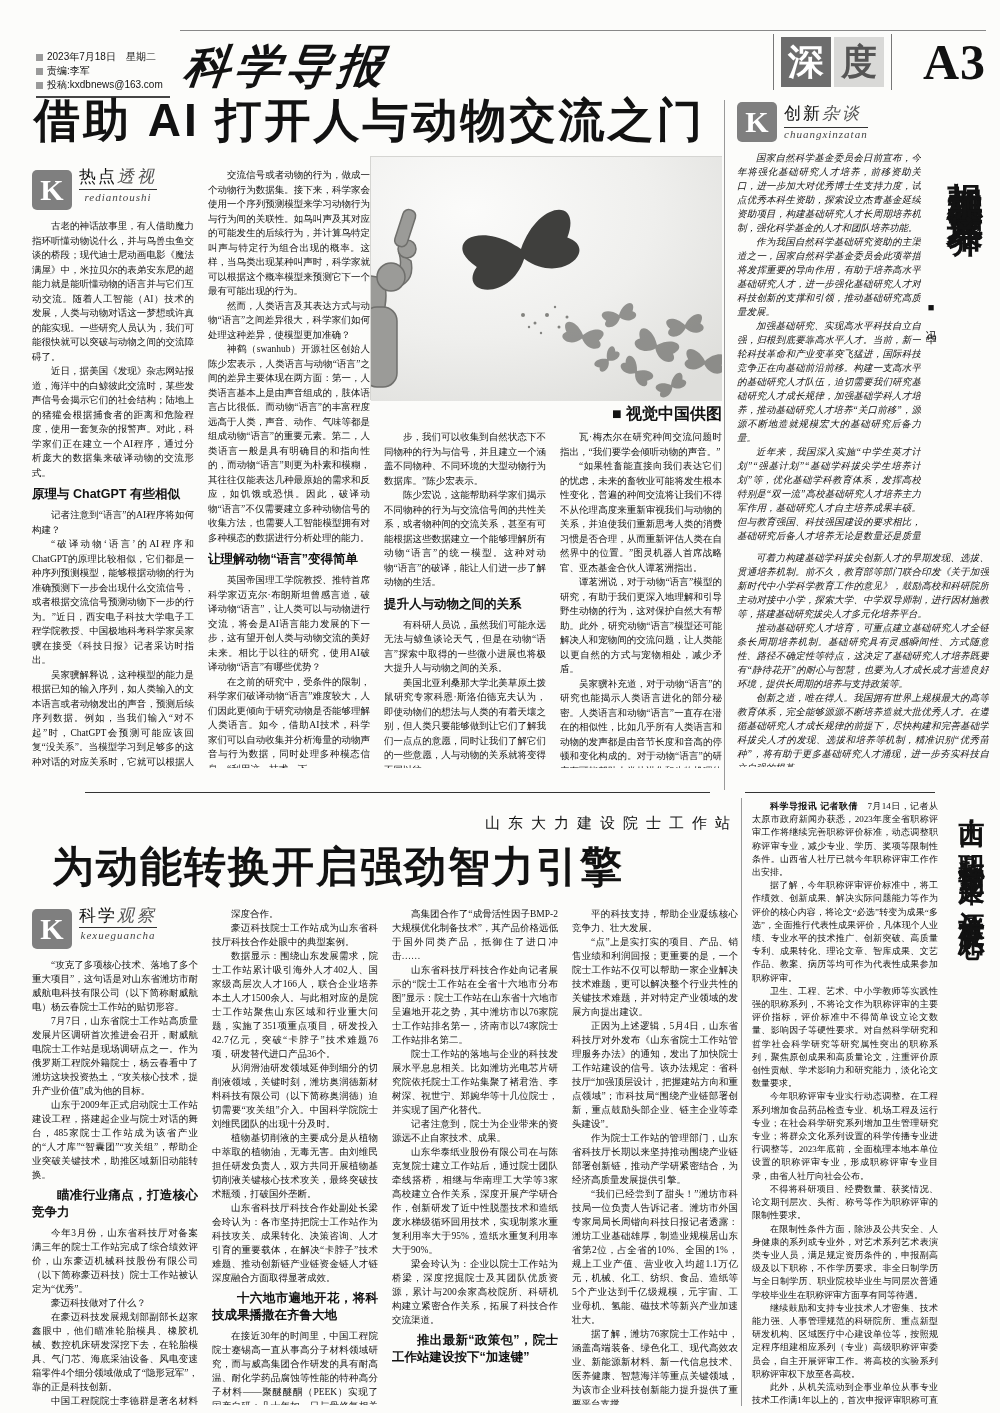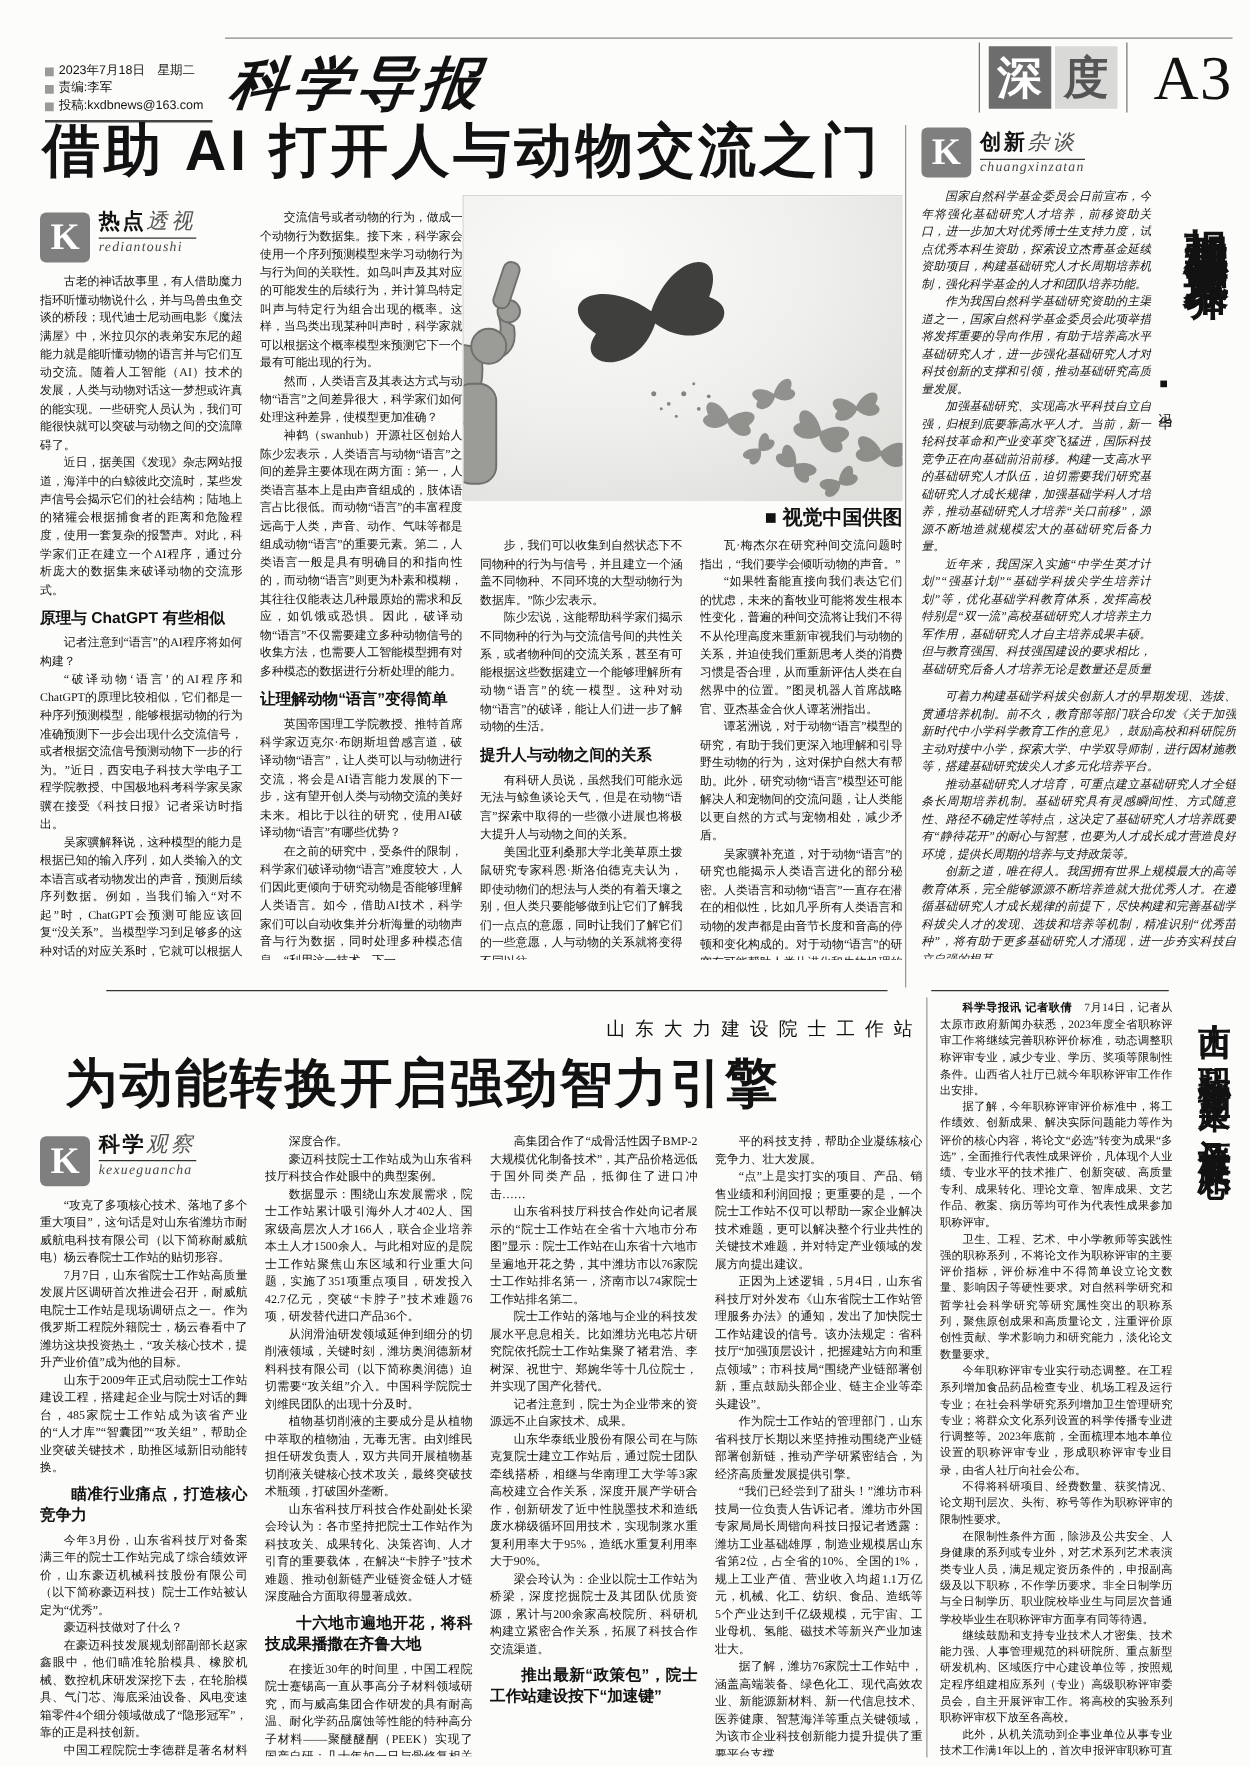"A3" .pb-a3 { font-weight: normal -> bold; margin-left: 14px -> 24px }
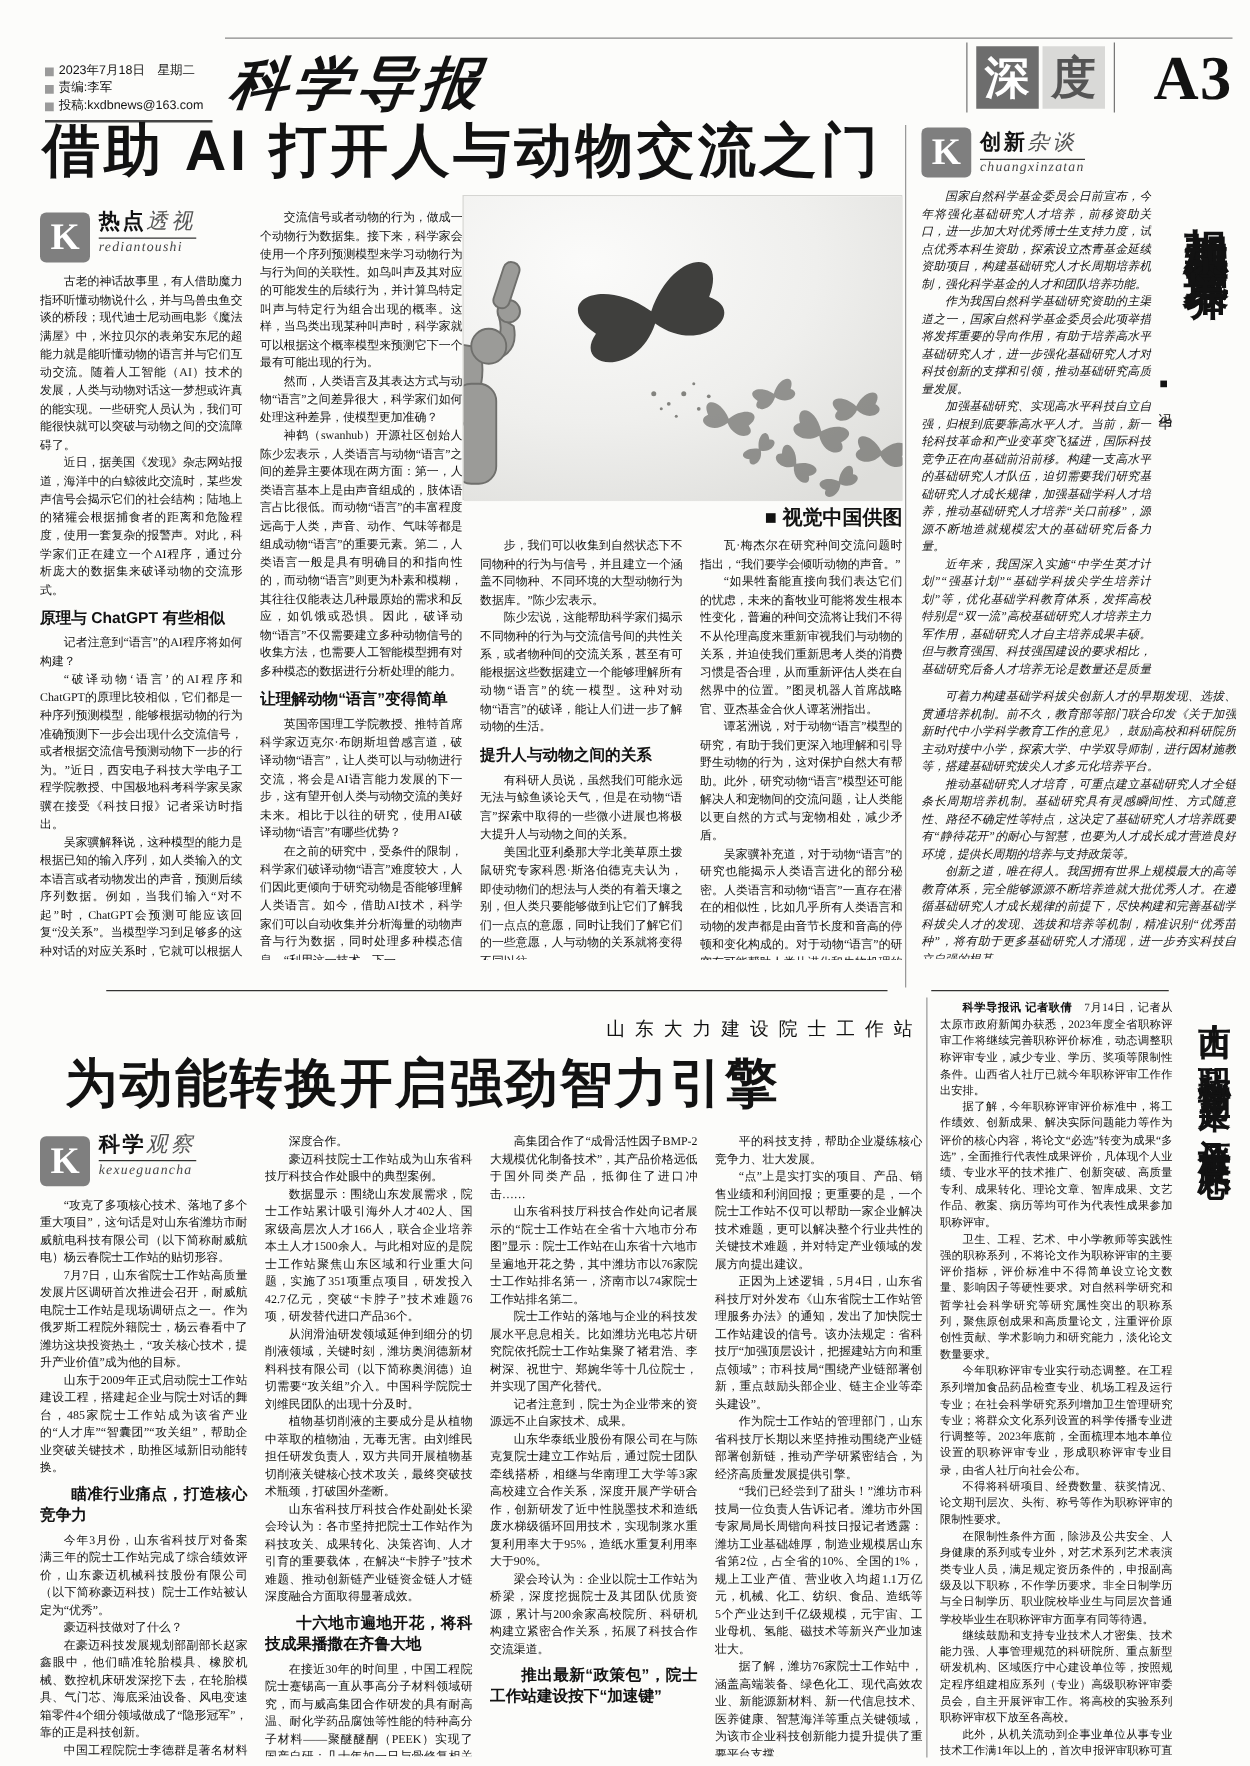"创新" .bt-bold { font-weight: 700 -> 400 }
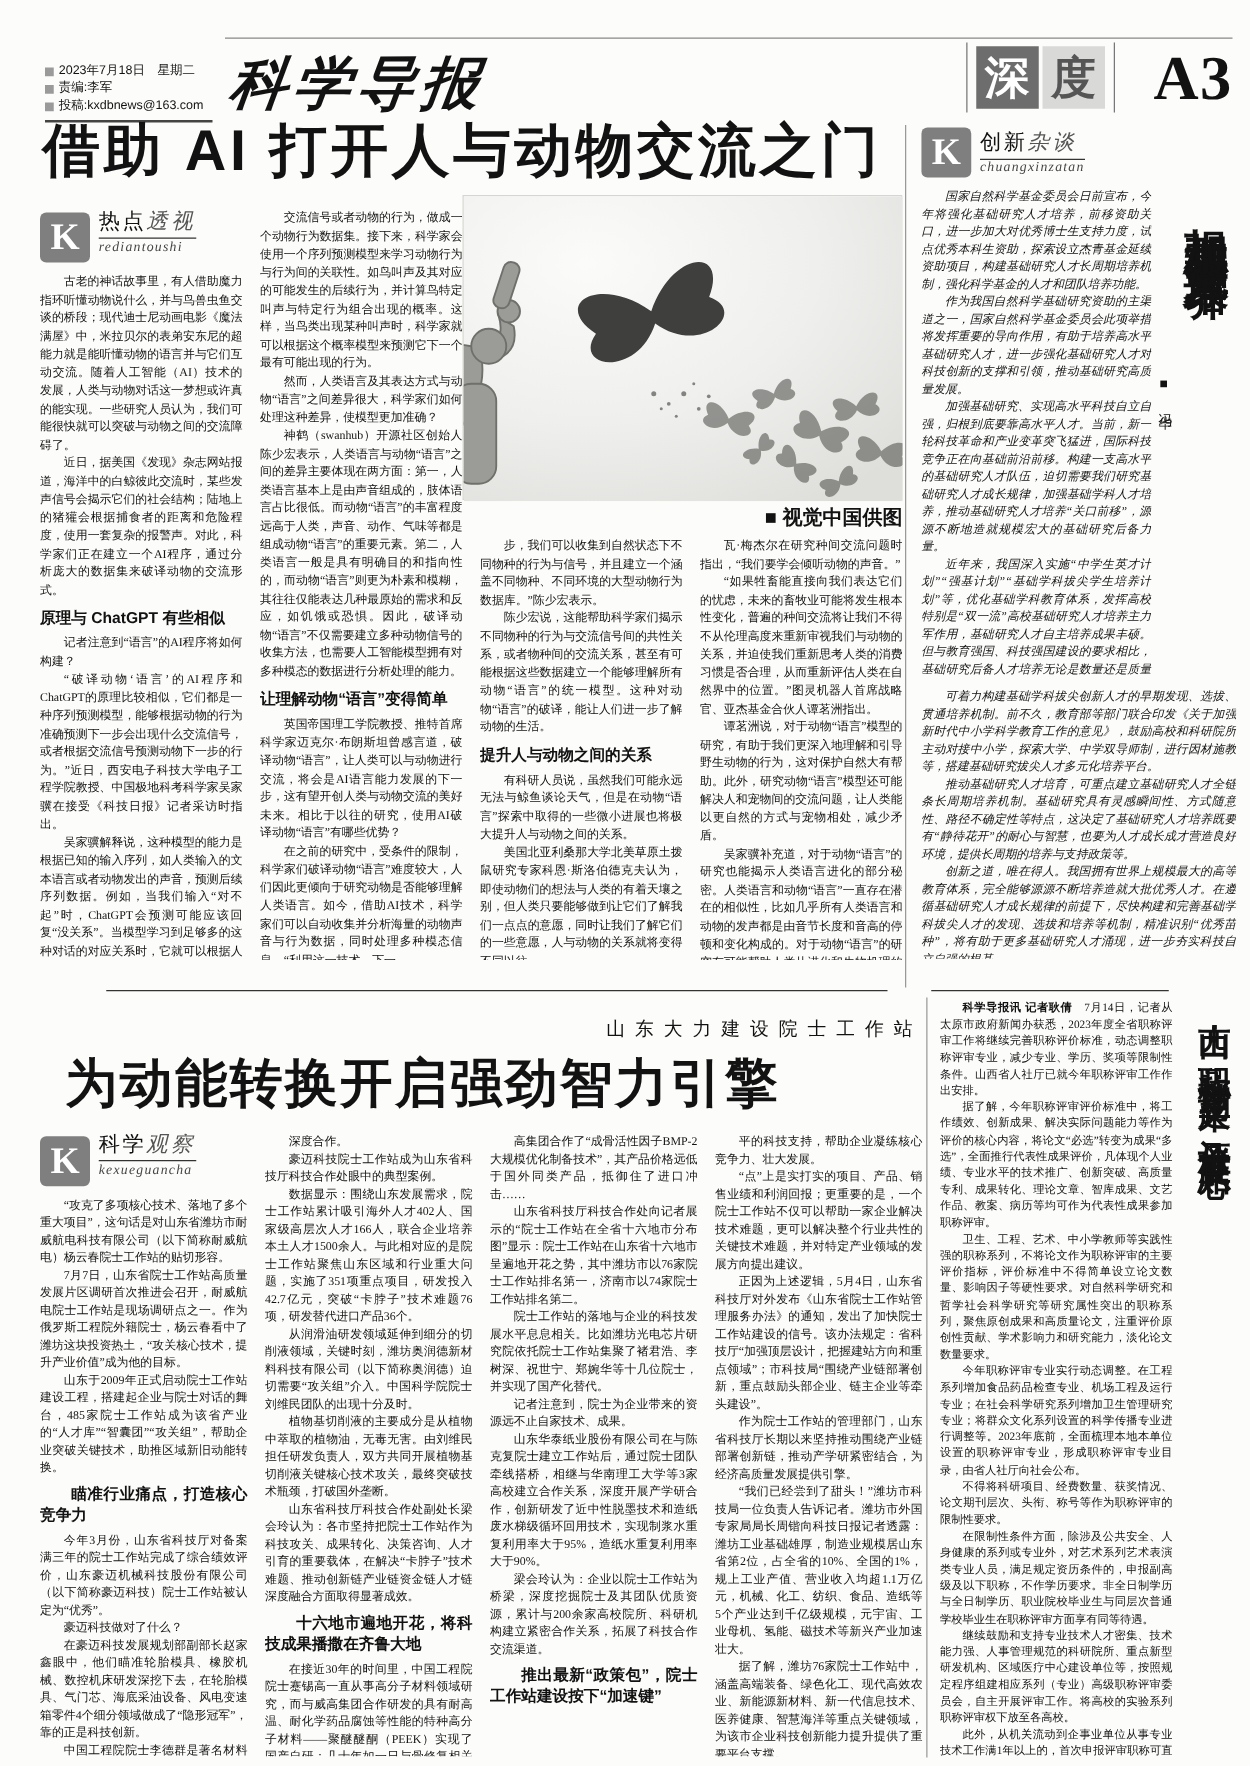"chuangxinzatan" .bt-pinyin { text-align: none -> center }
